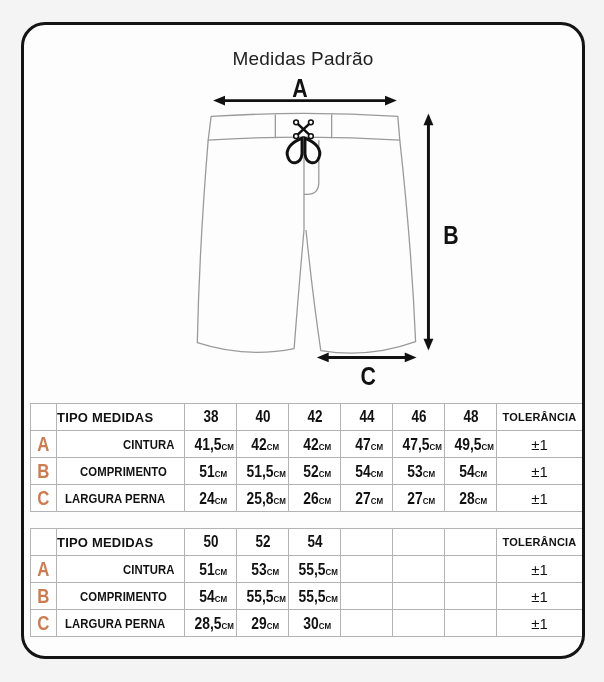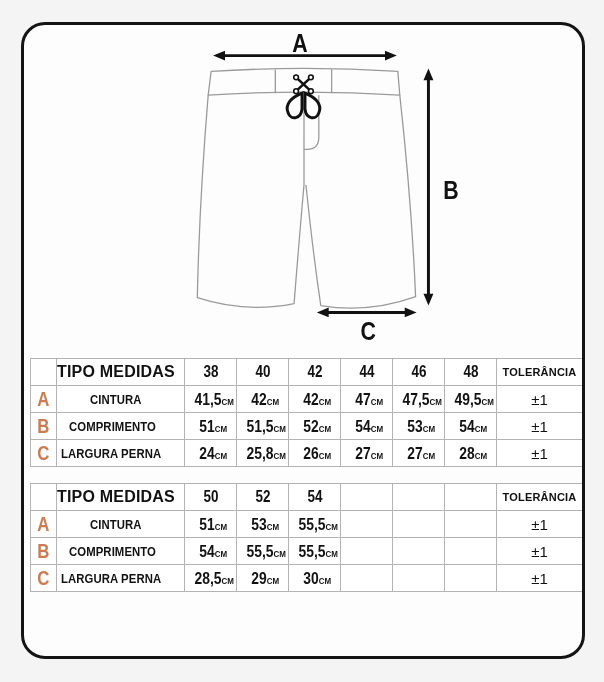"Medidas Padrão" h1.page-title { html: none -> <h1>Medidas Padrão</h1> }
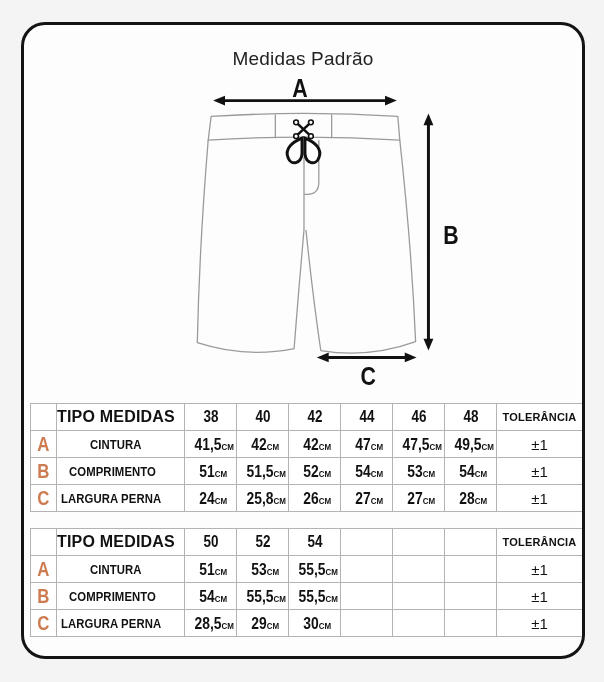"TIPO MEDIDAS" th.cell-type { font-size: 16px -> 13px }
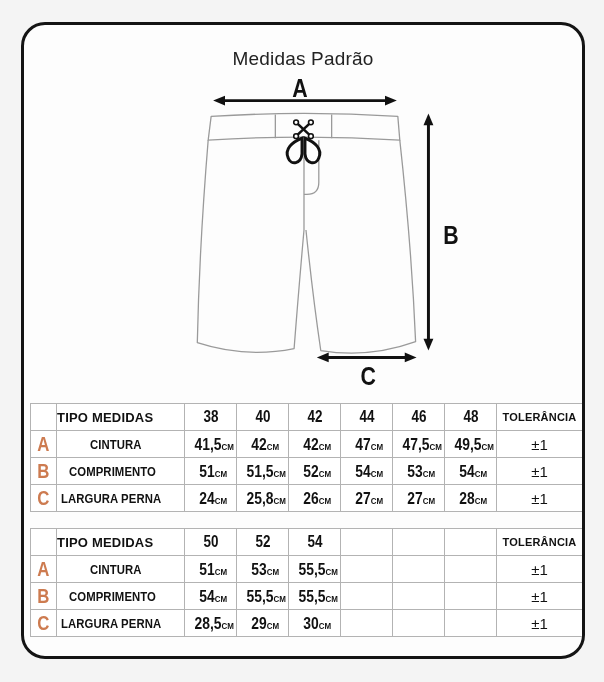"CINTURA" td.cell-label { text-align: center -> right }
